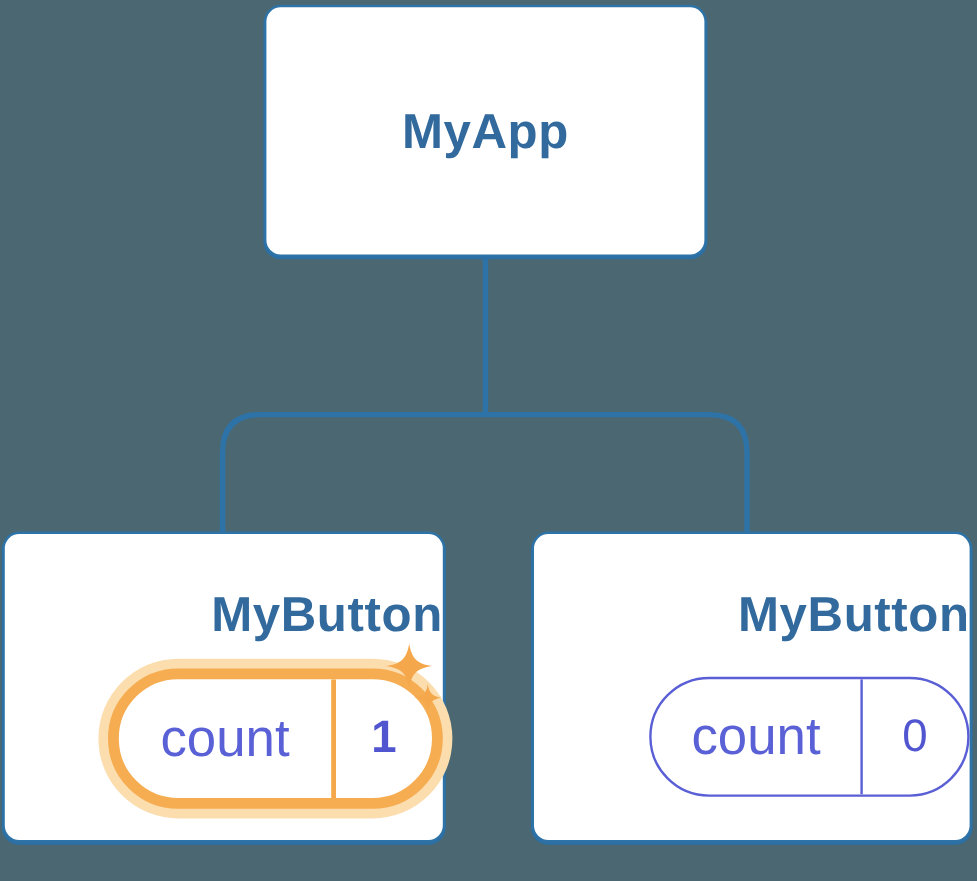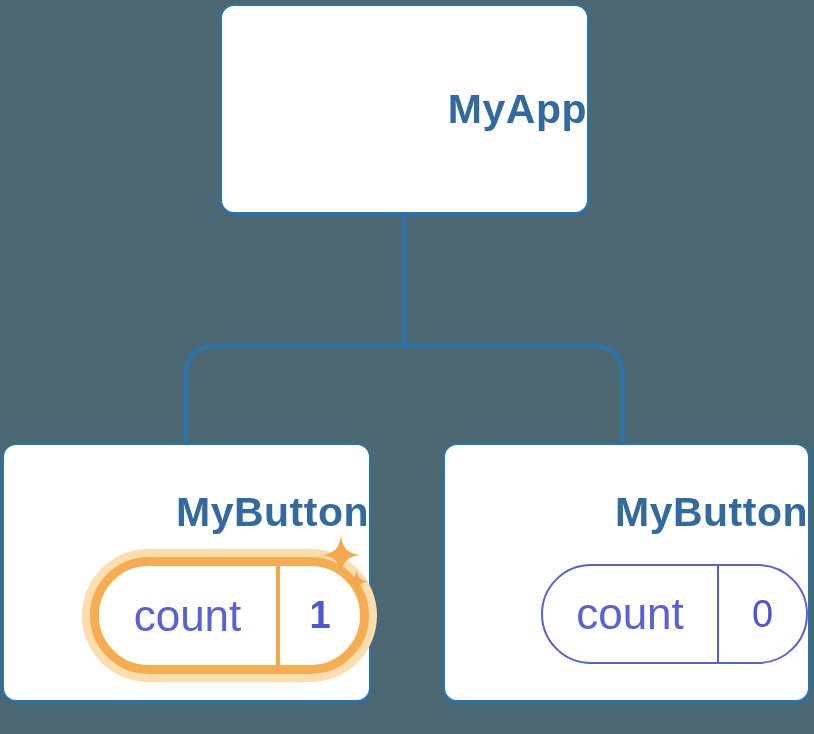"MyApp" .node-app { justify-content: flex-end -> center }
